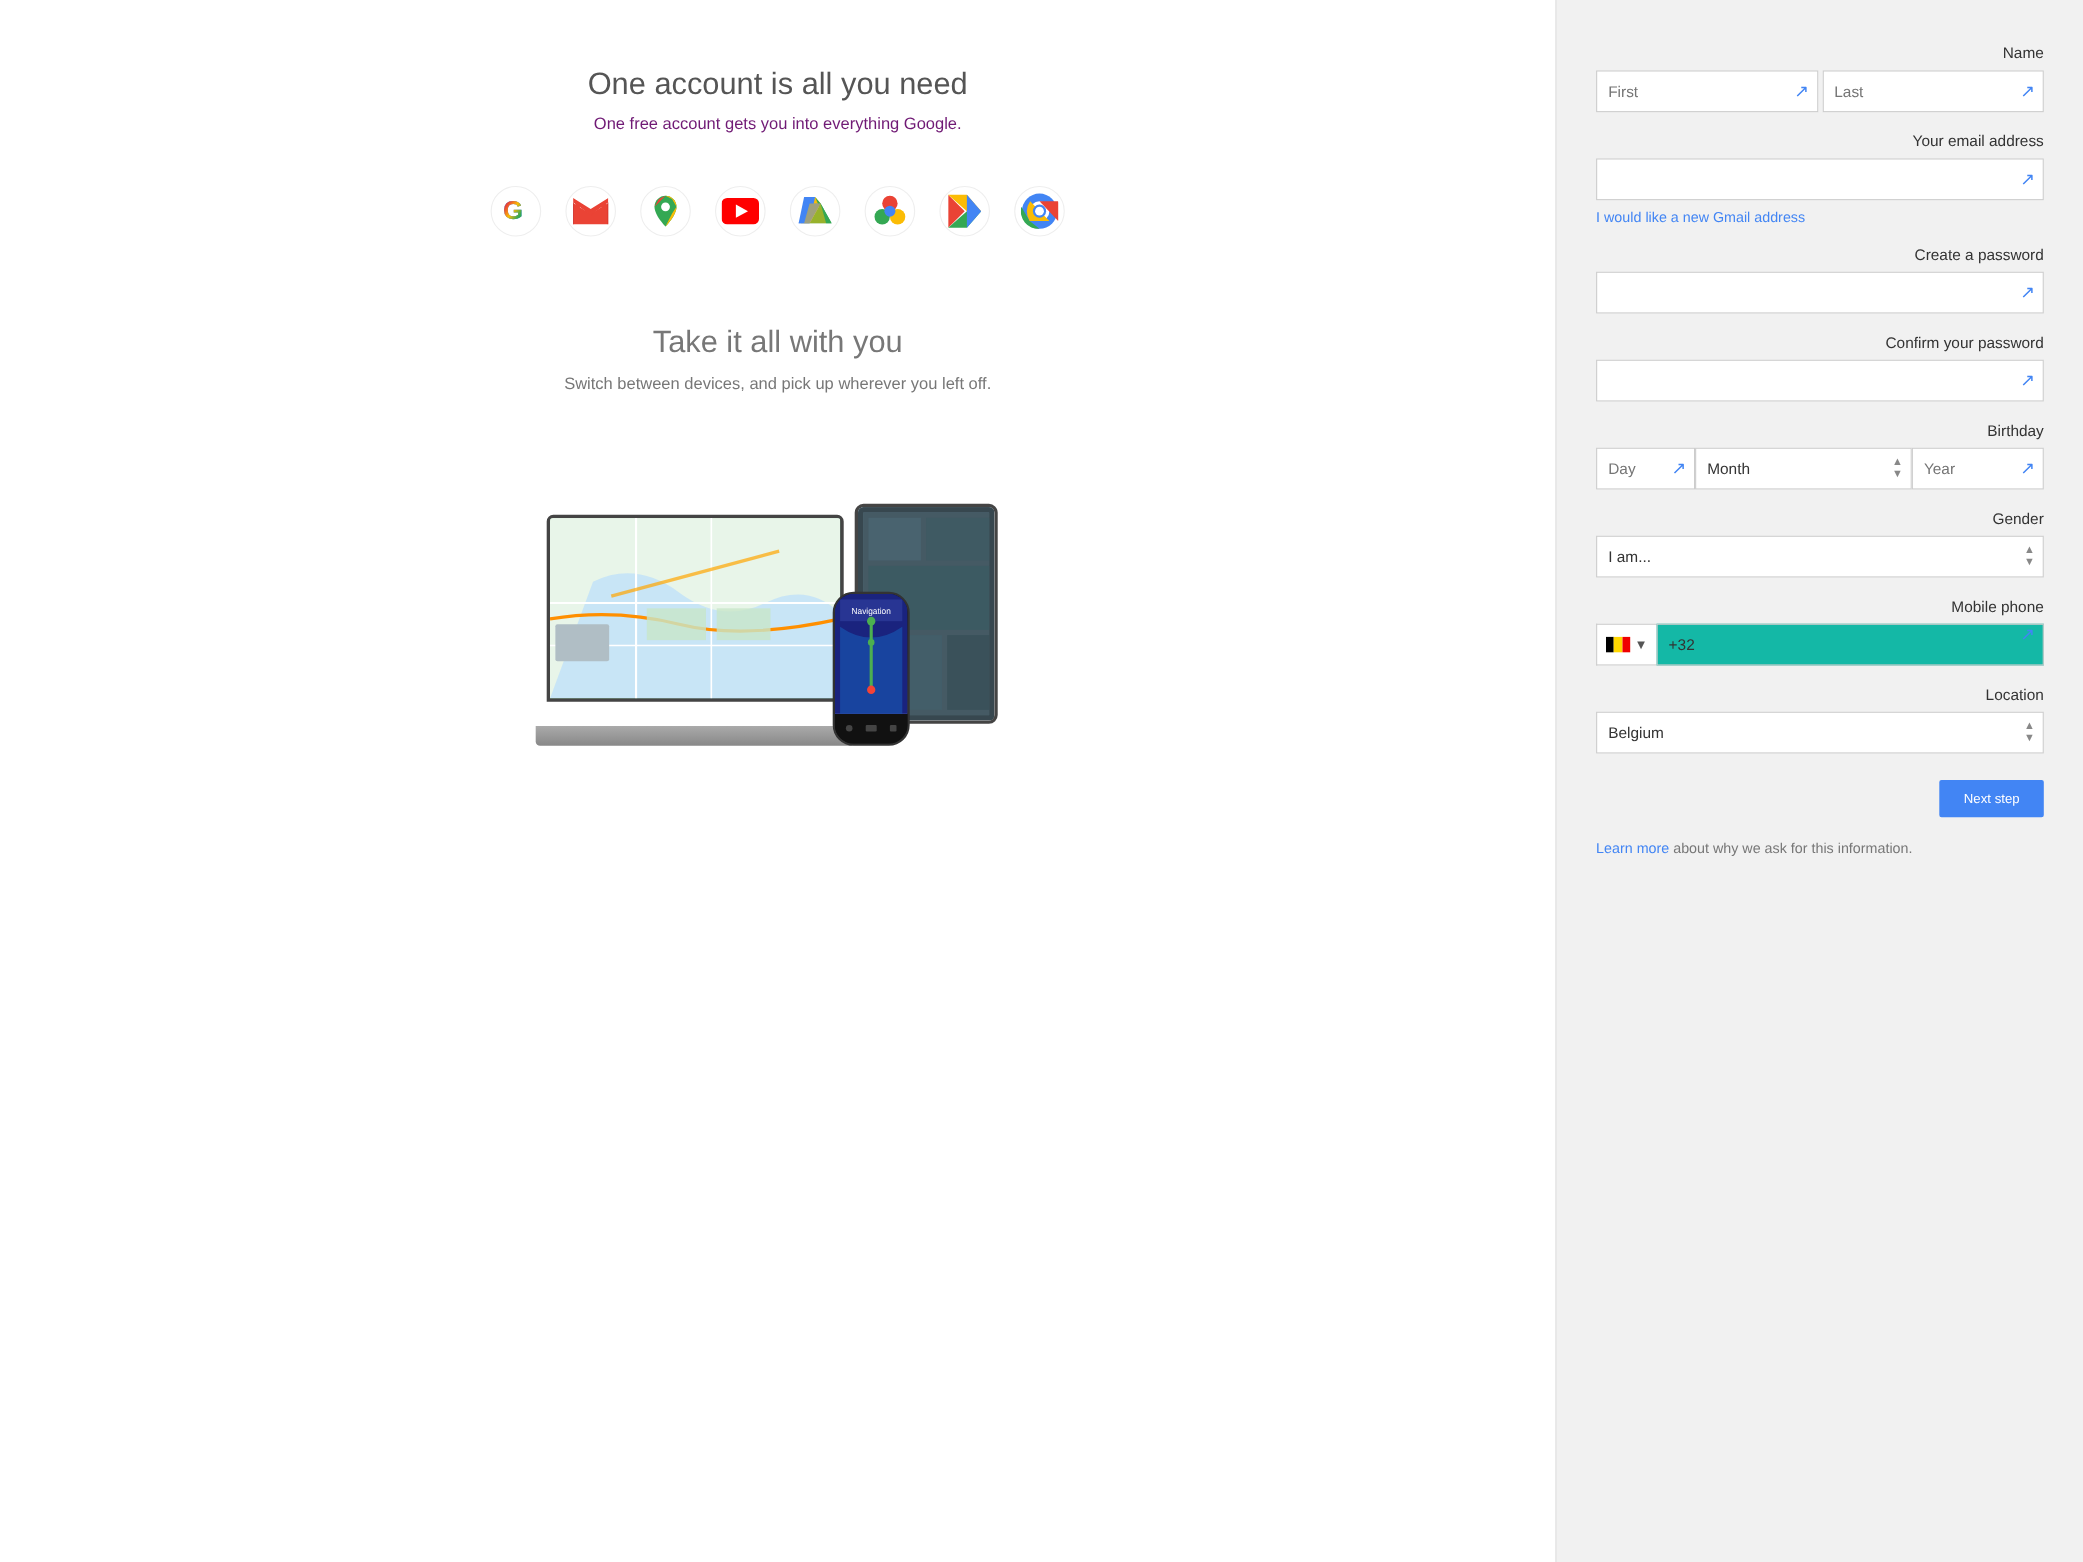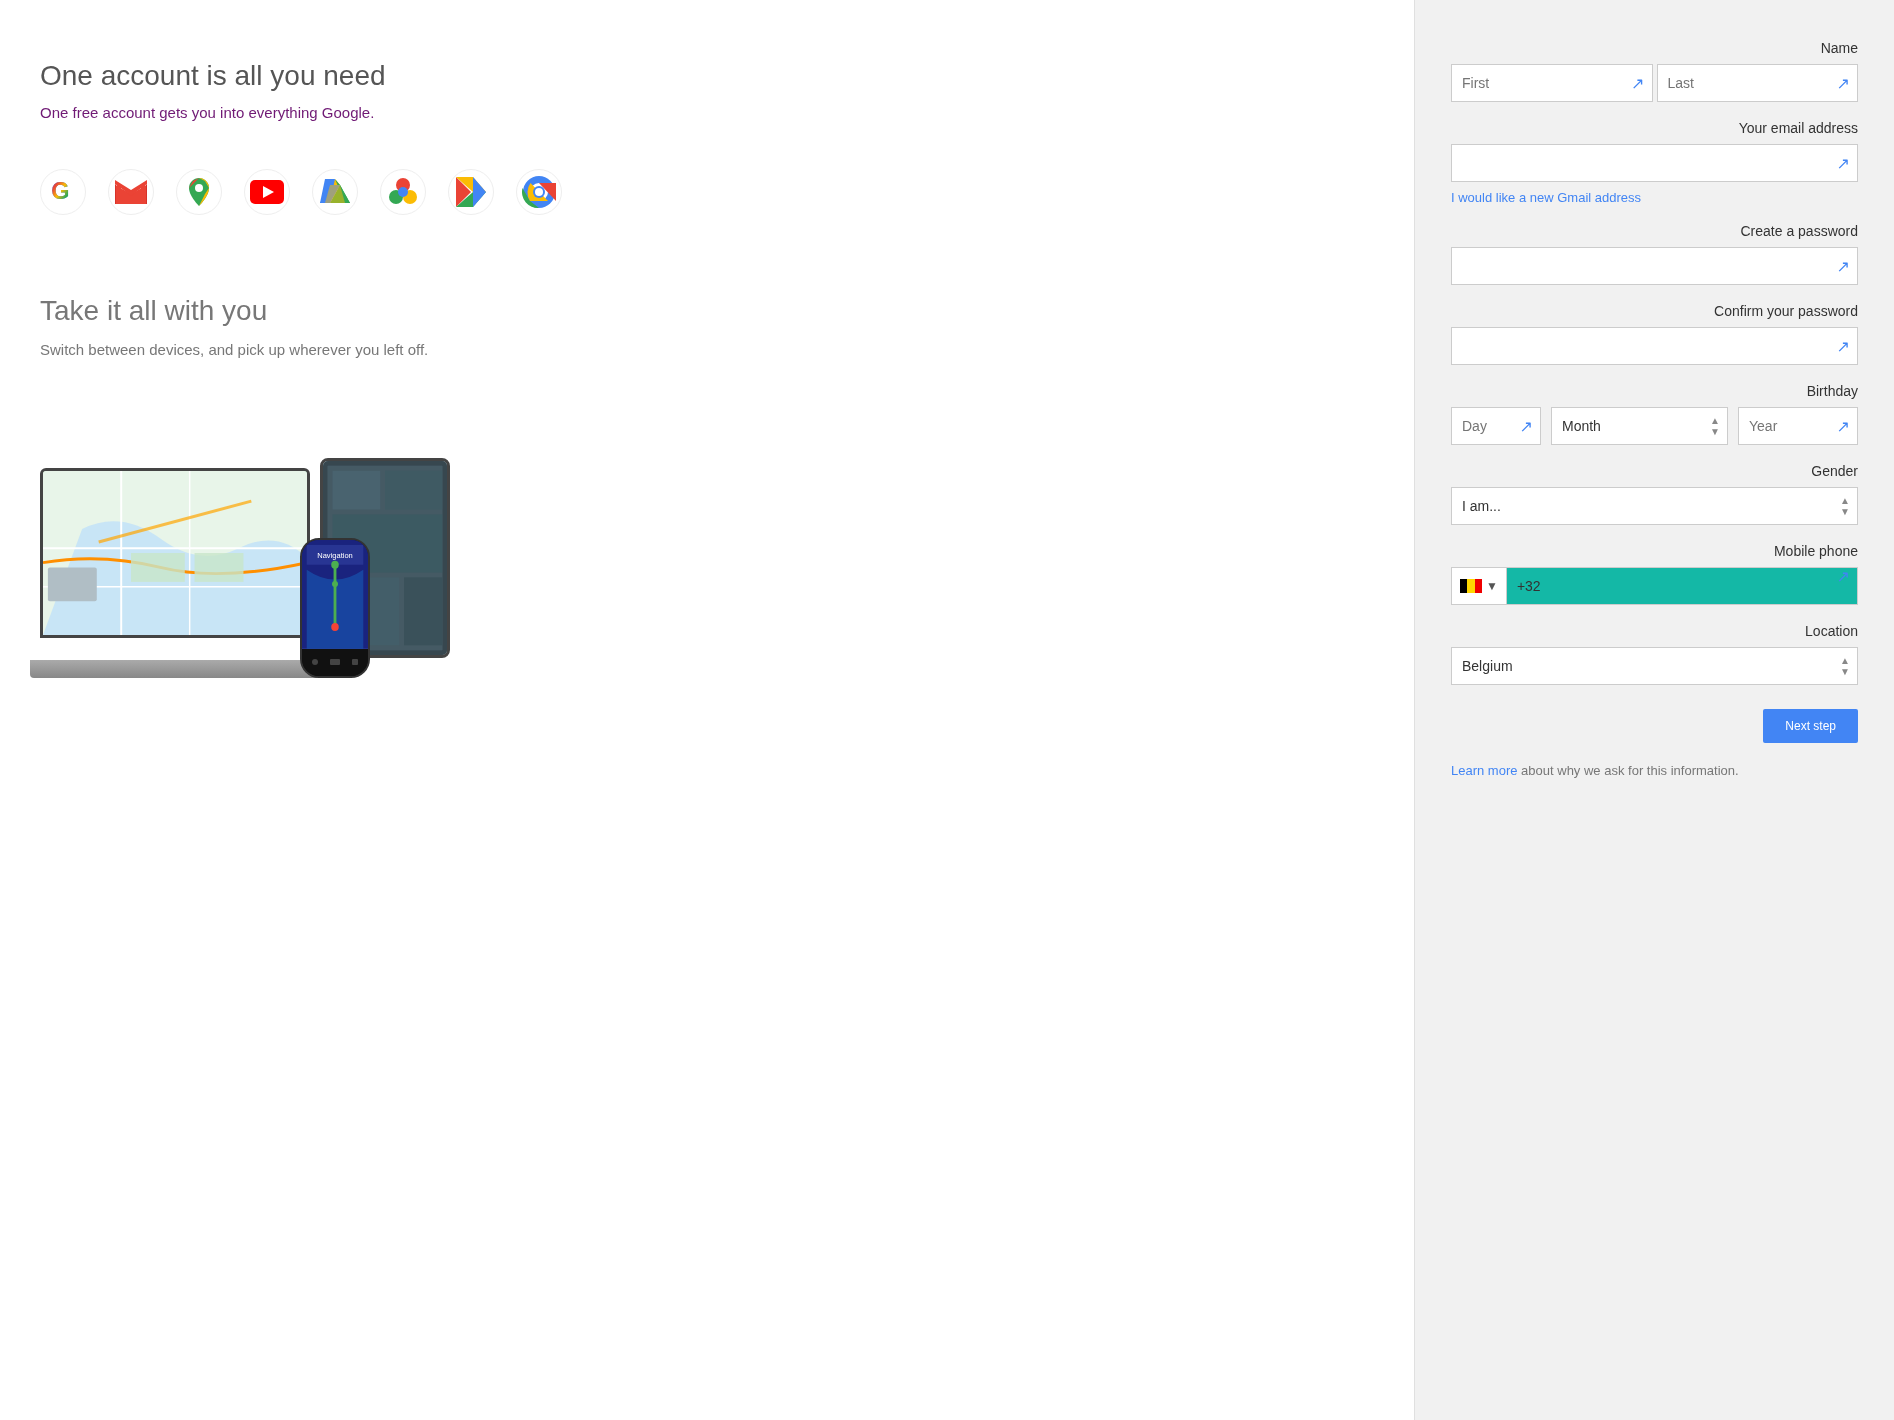"One account is all you" .left-panel { align-items: flex-start -> center }
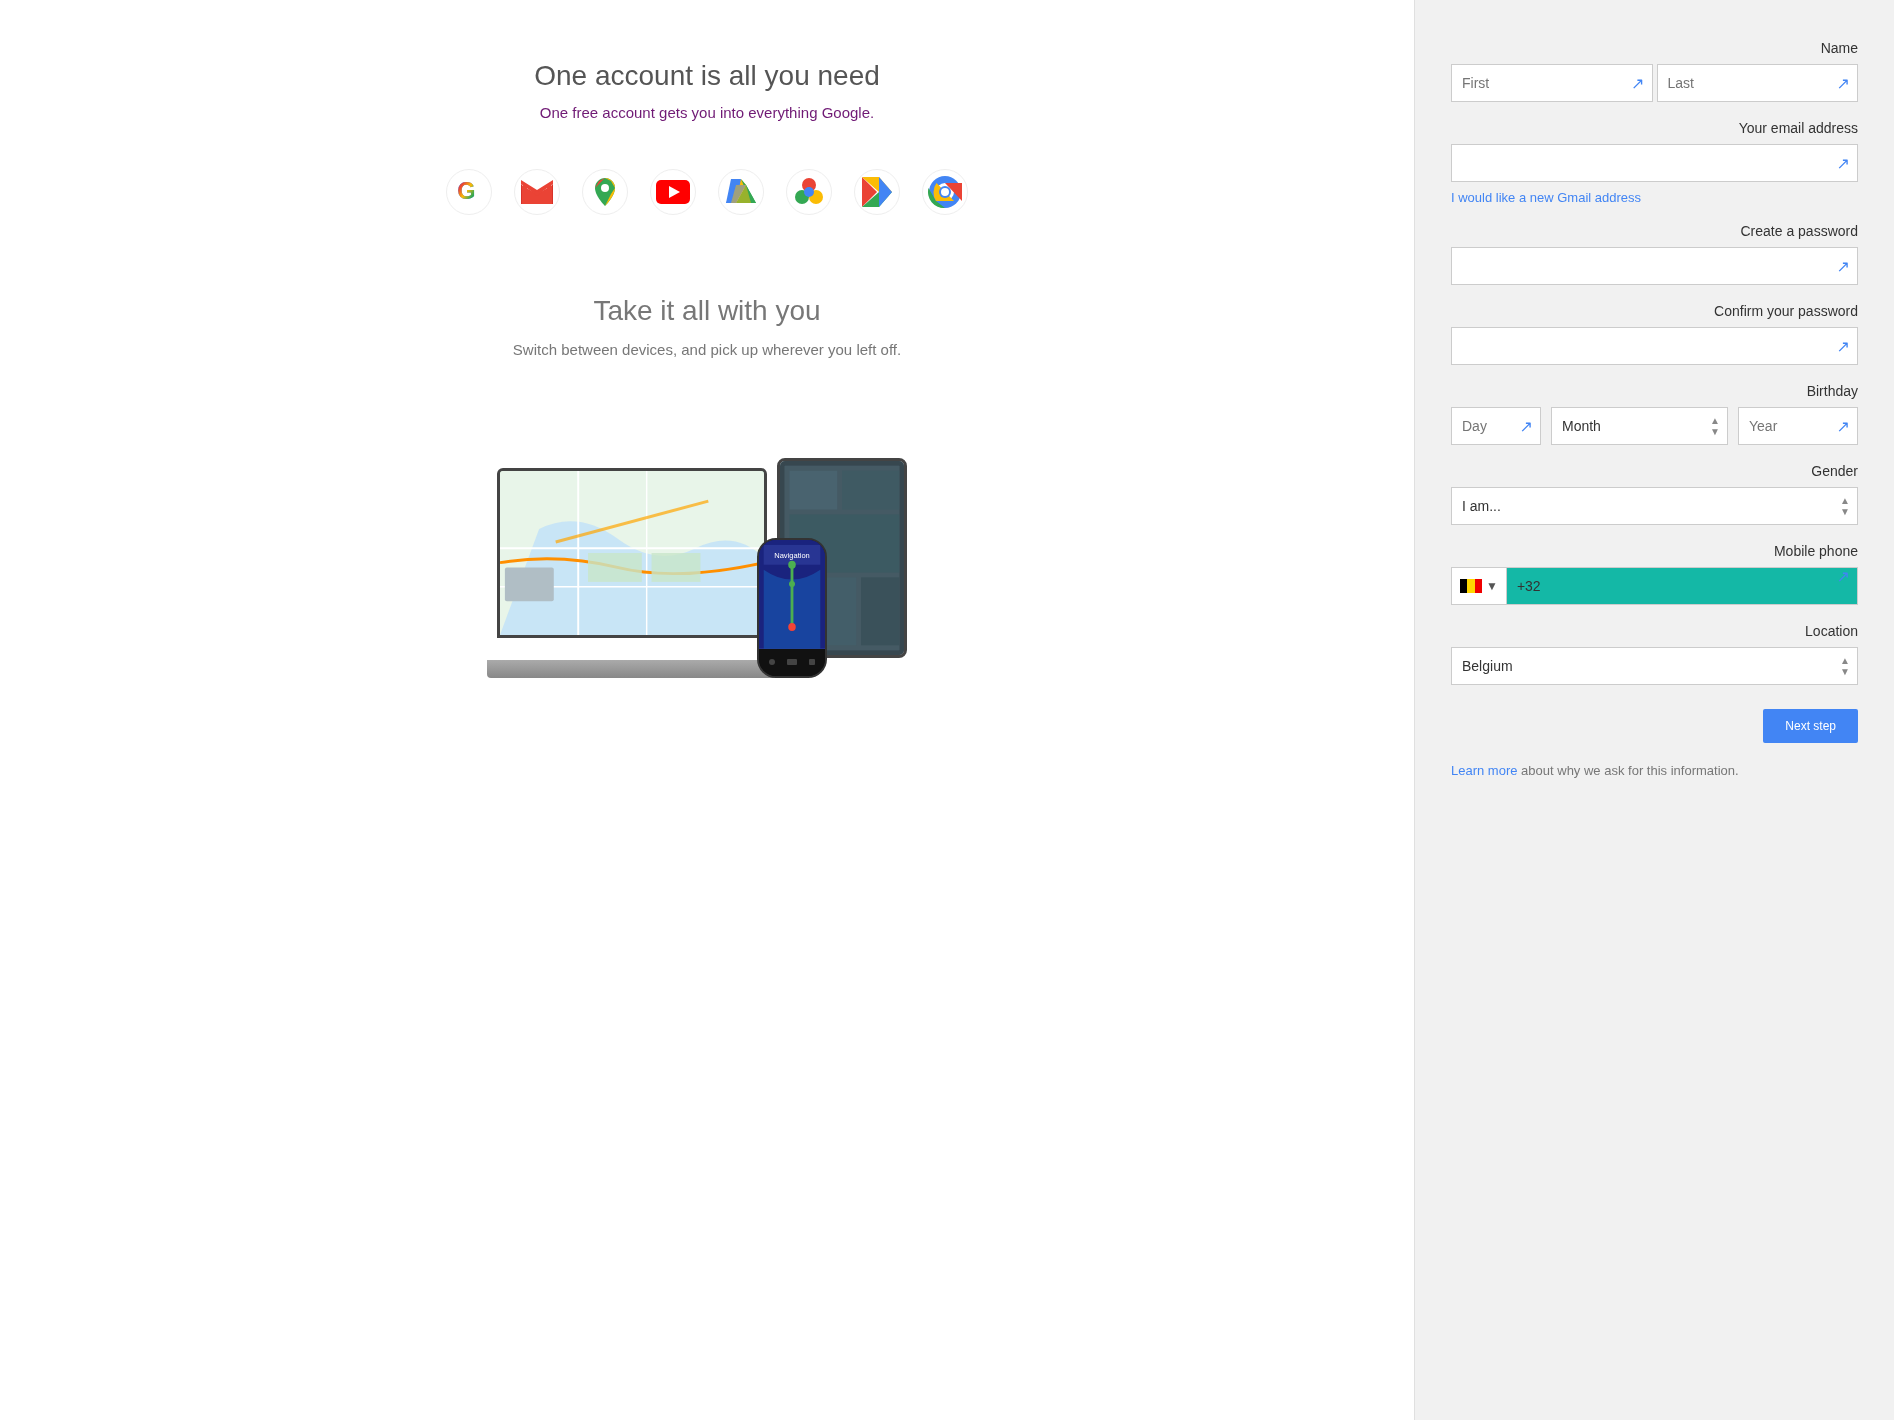"Day" .birthday-row { gap: 10px -> none }
